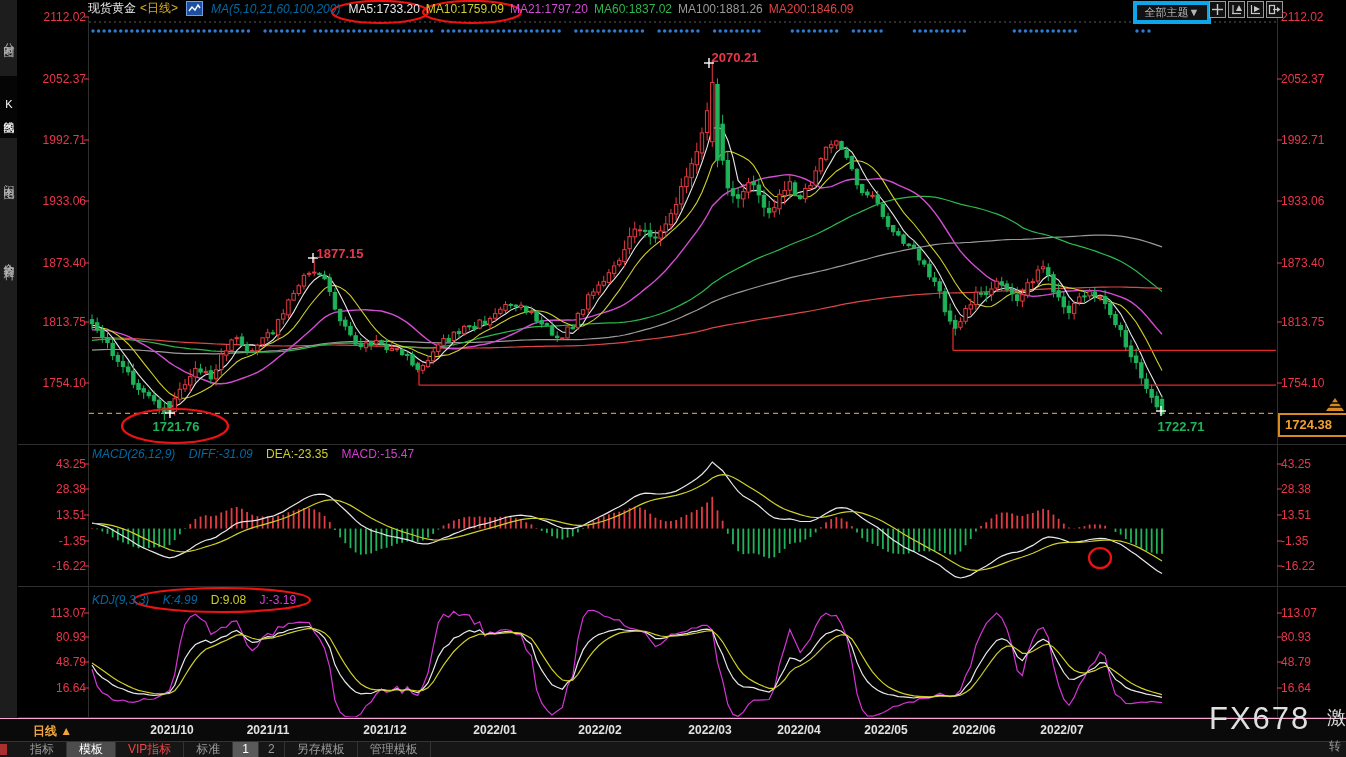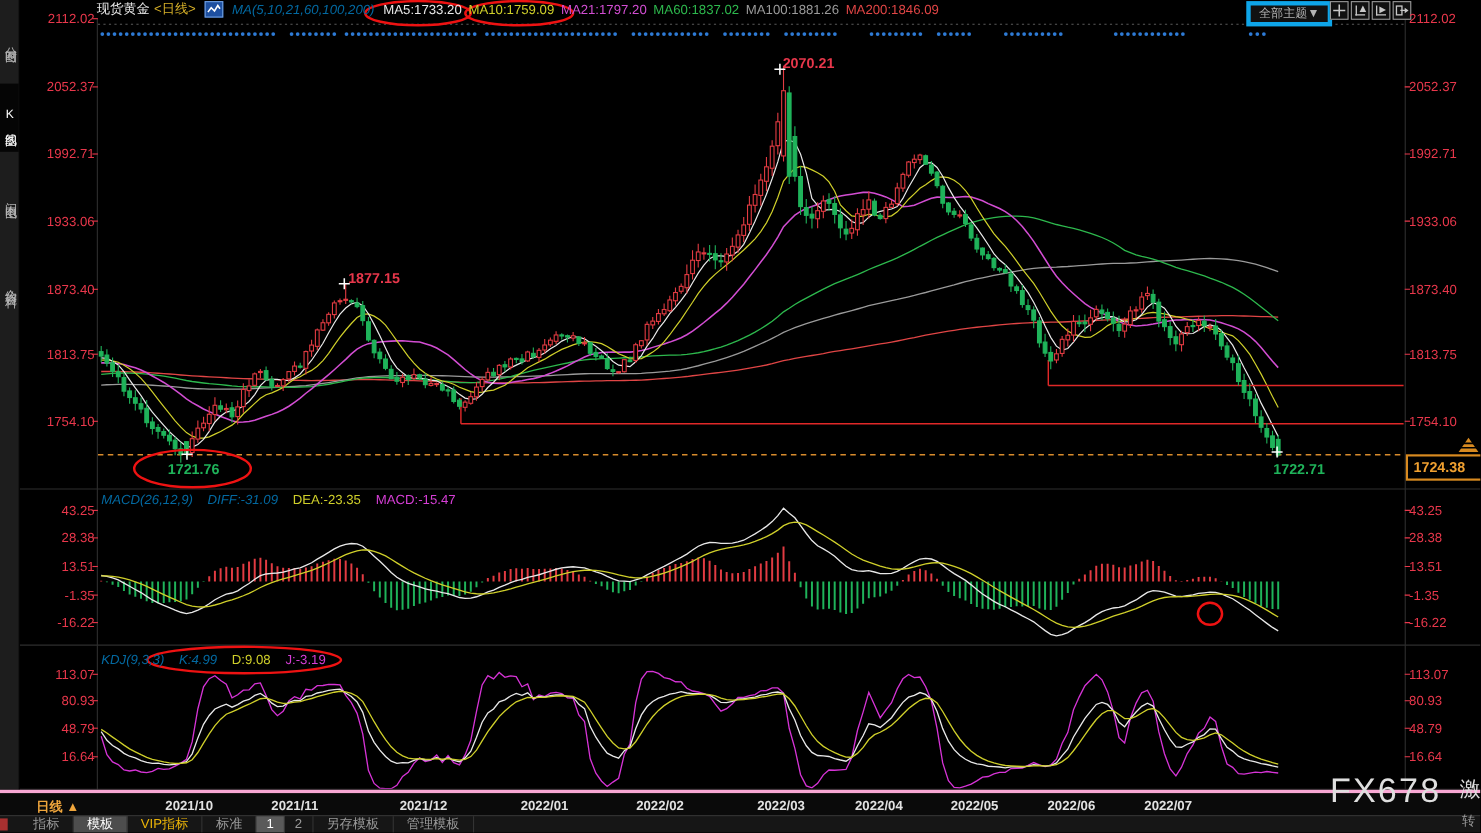"日线 ▲" #date-row { border-top: 3px solid #f9a8d4 -> 1px solid #f9a8d4 }
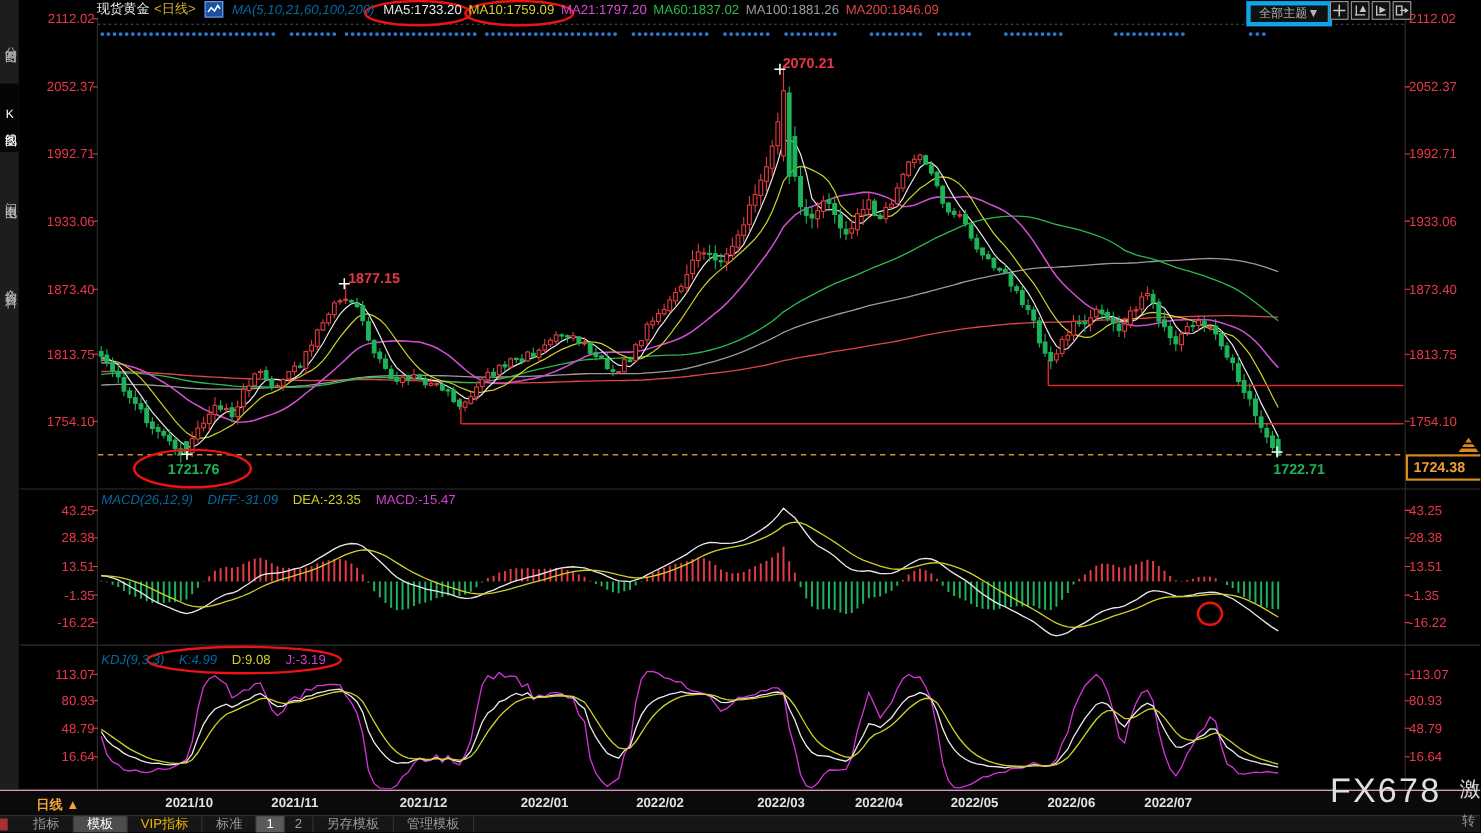"VIP指标" .tb-item.vip { color: #eab308 -> #ef4444 }
